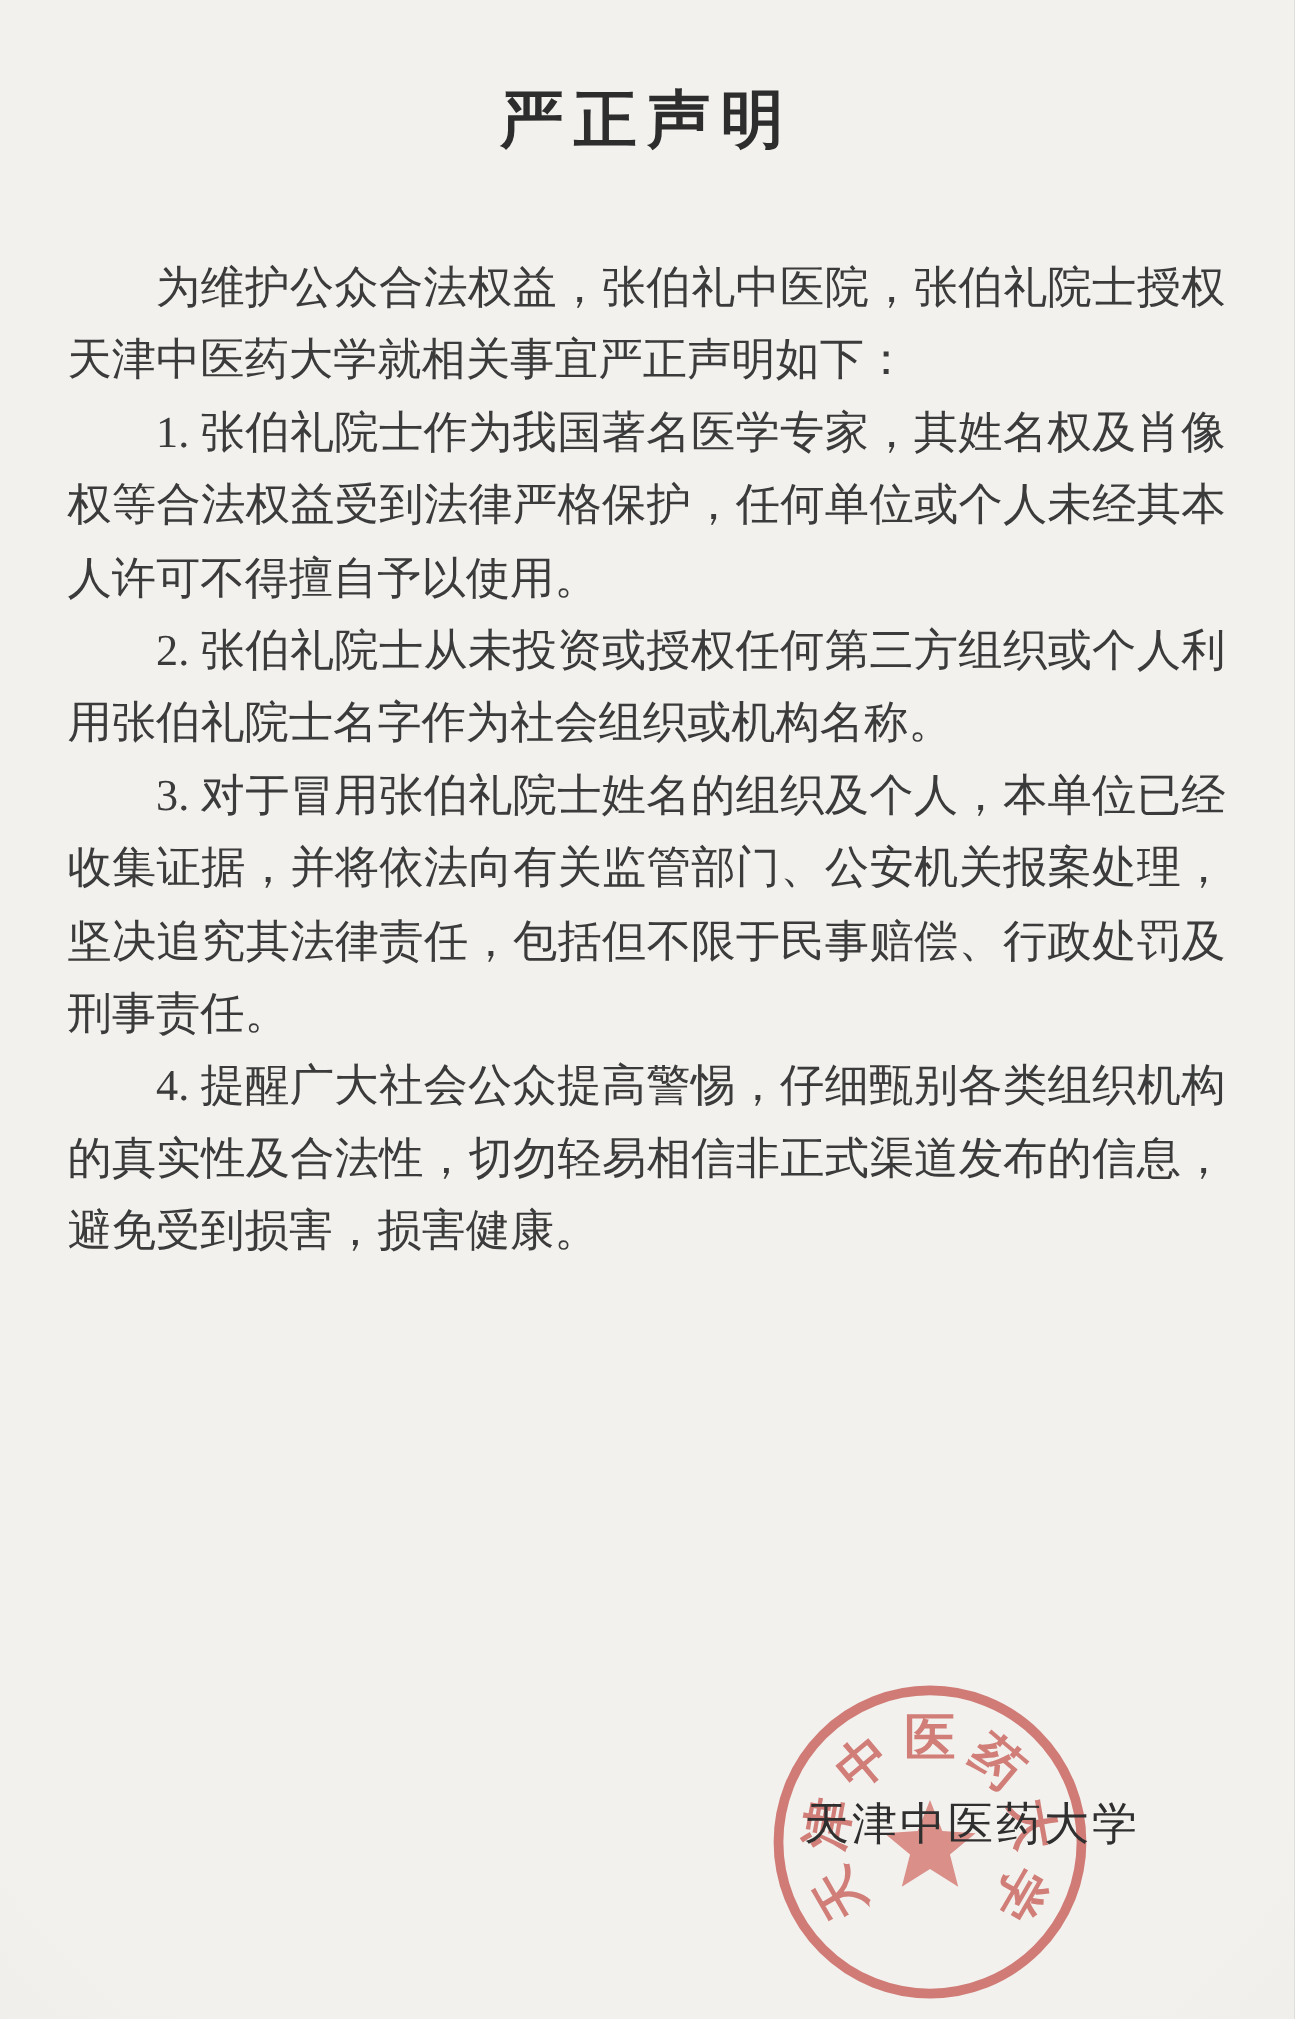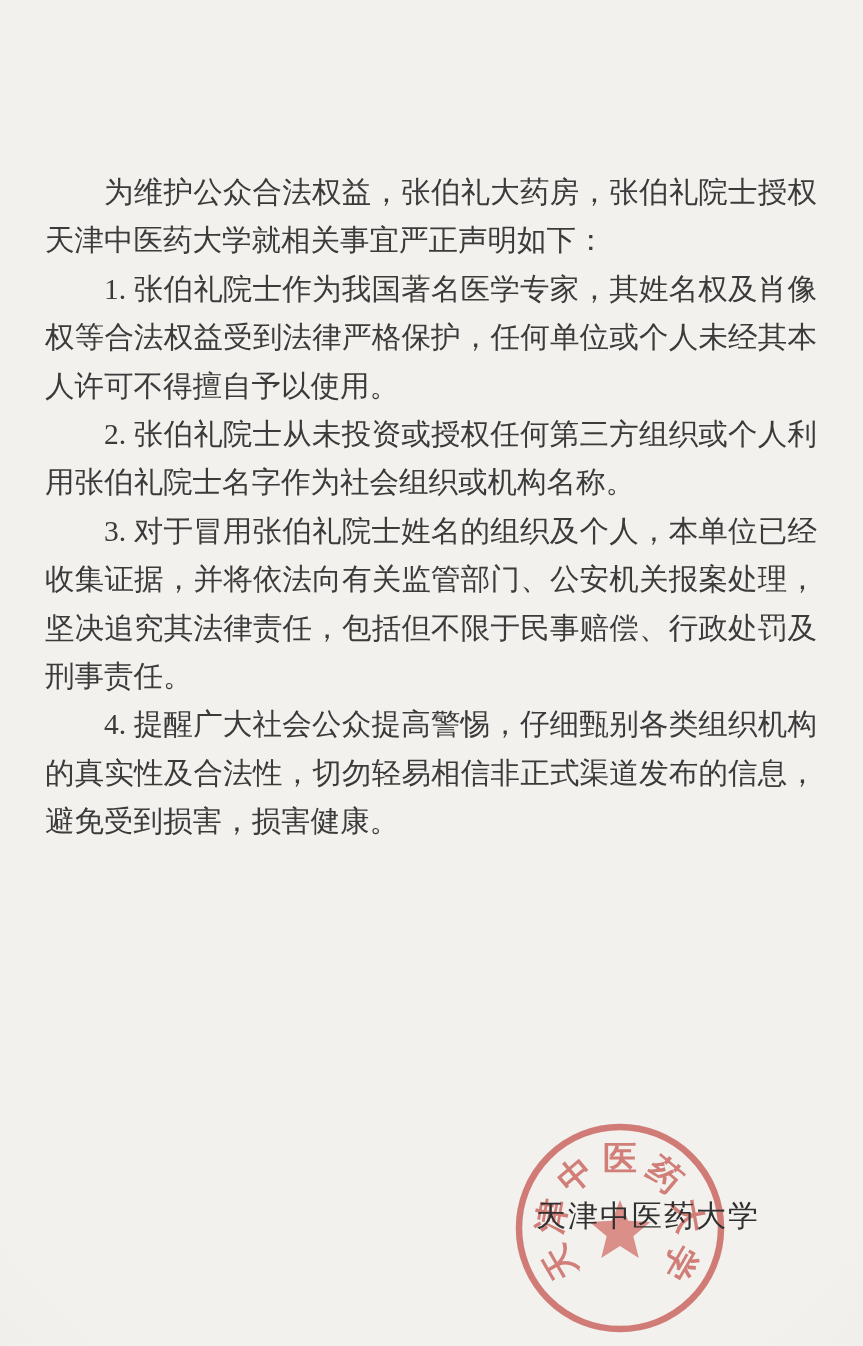"严正声明" h1.doc-title { html: none -> <h1>严正声明</h1> }
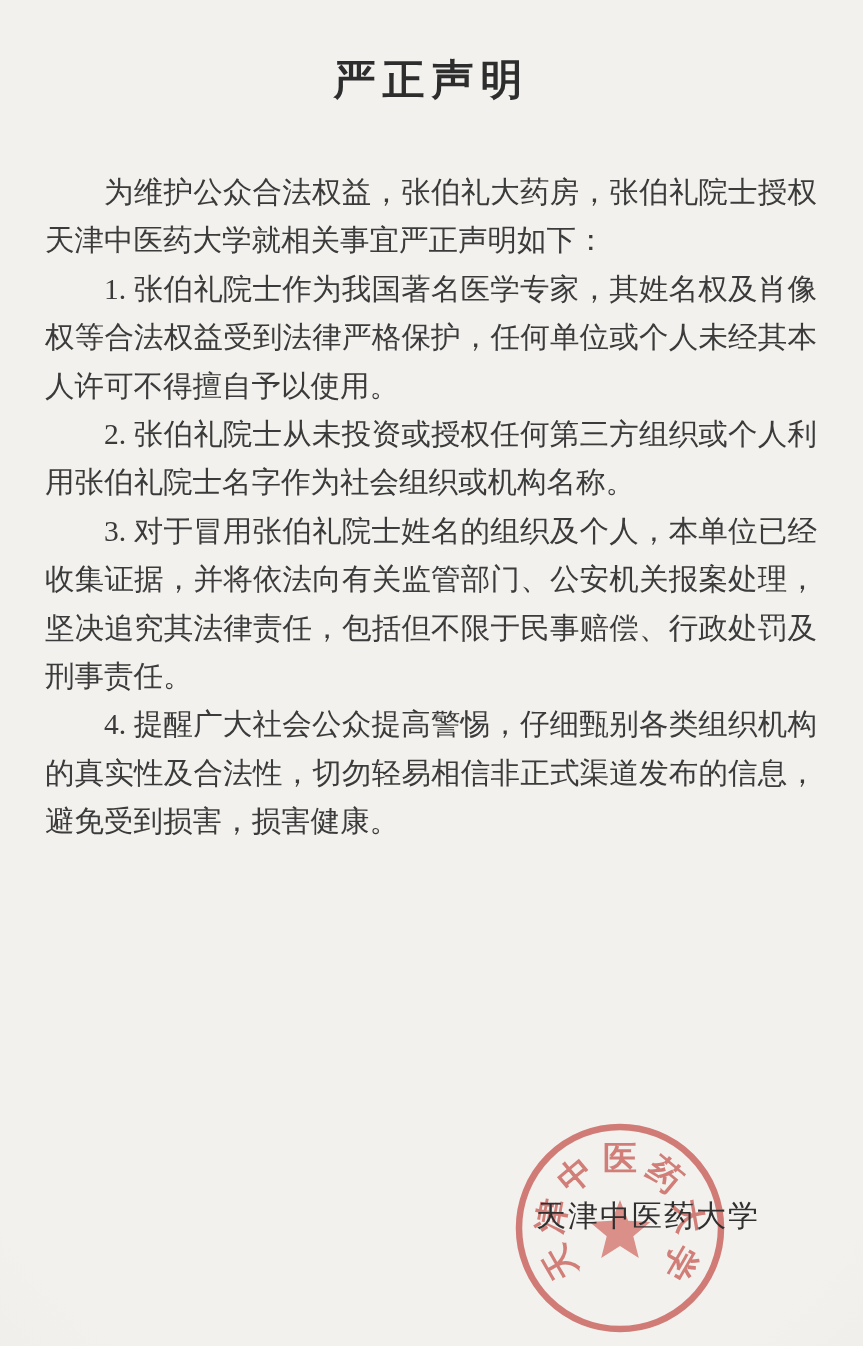"为维护公众合法权益，张伯礼大药房，张伯礼院士授权天津中医药大学就相关事宜严正声明" p { text: 大药房 -> 中医院 }
